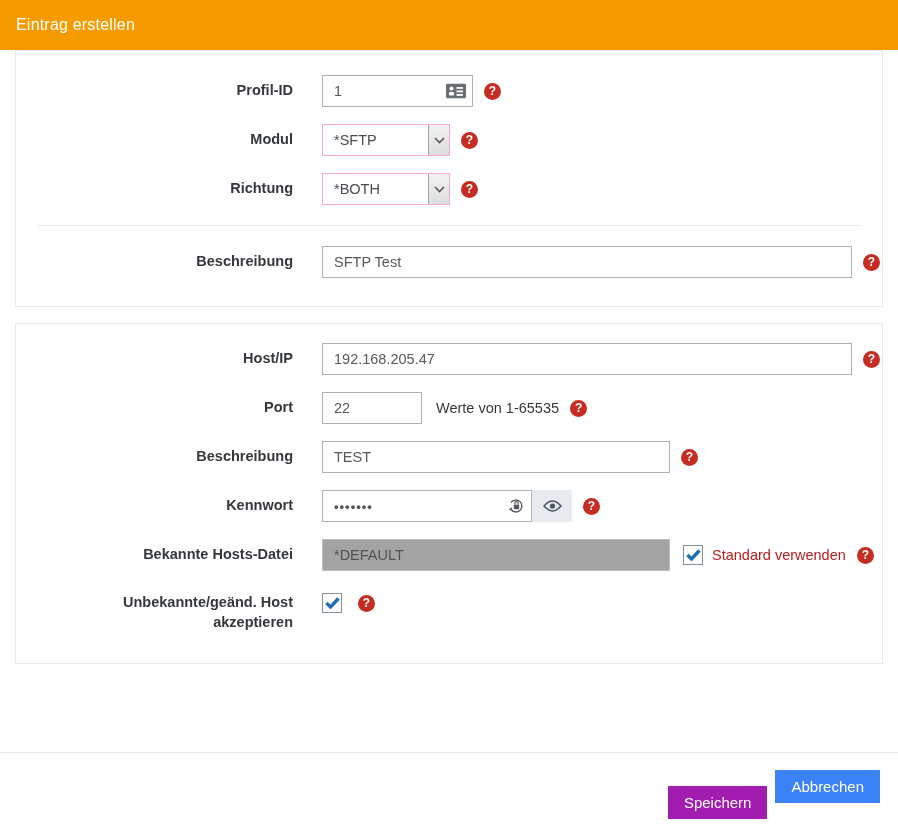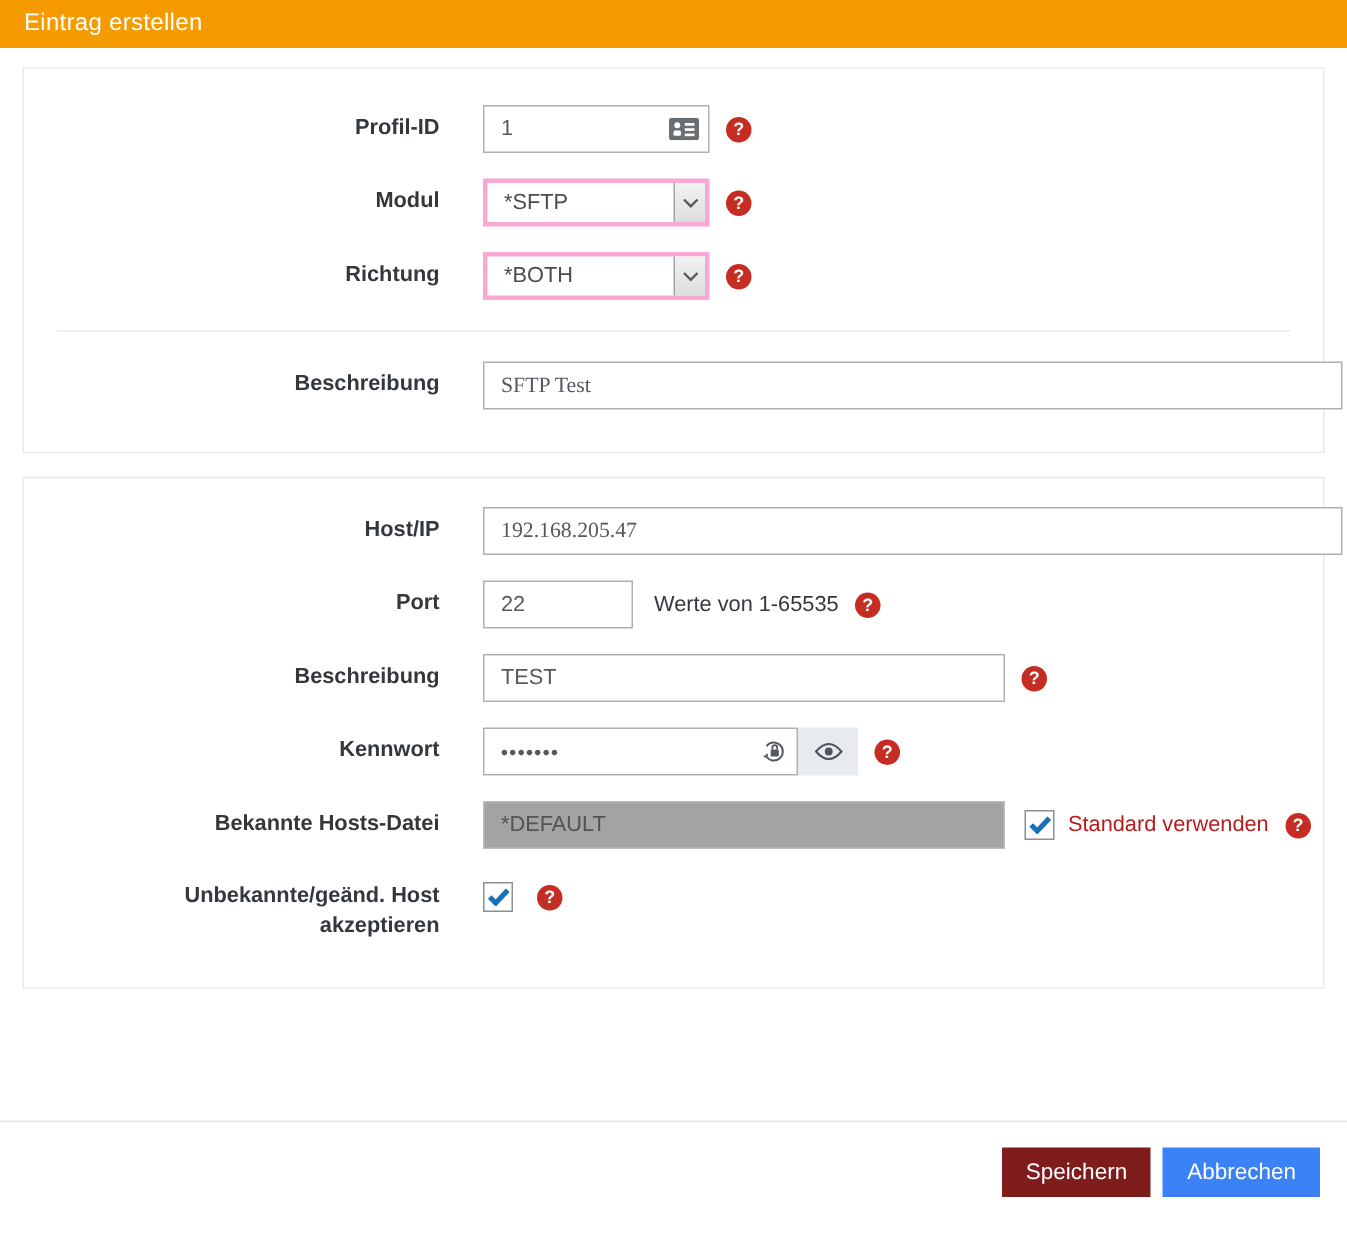"Eintrag erstellen" .header { height: 32px -> 50px }
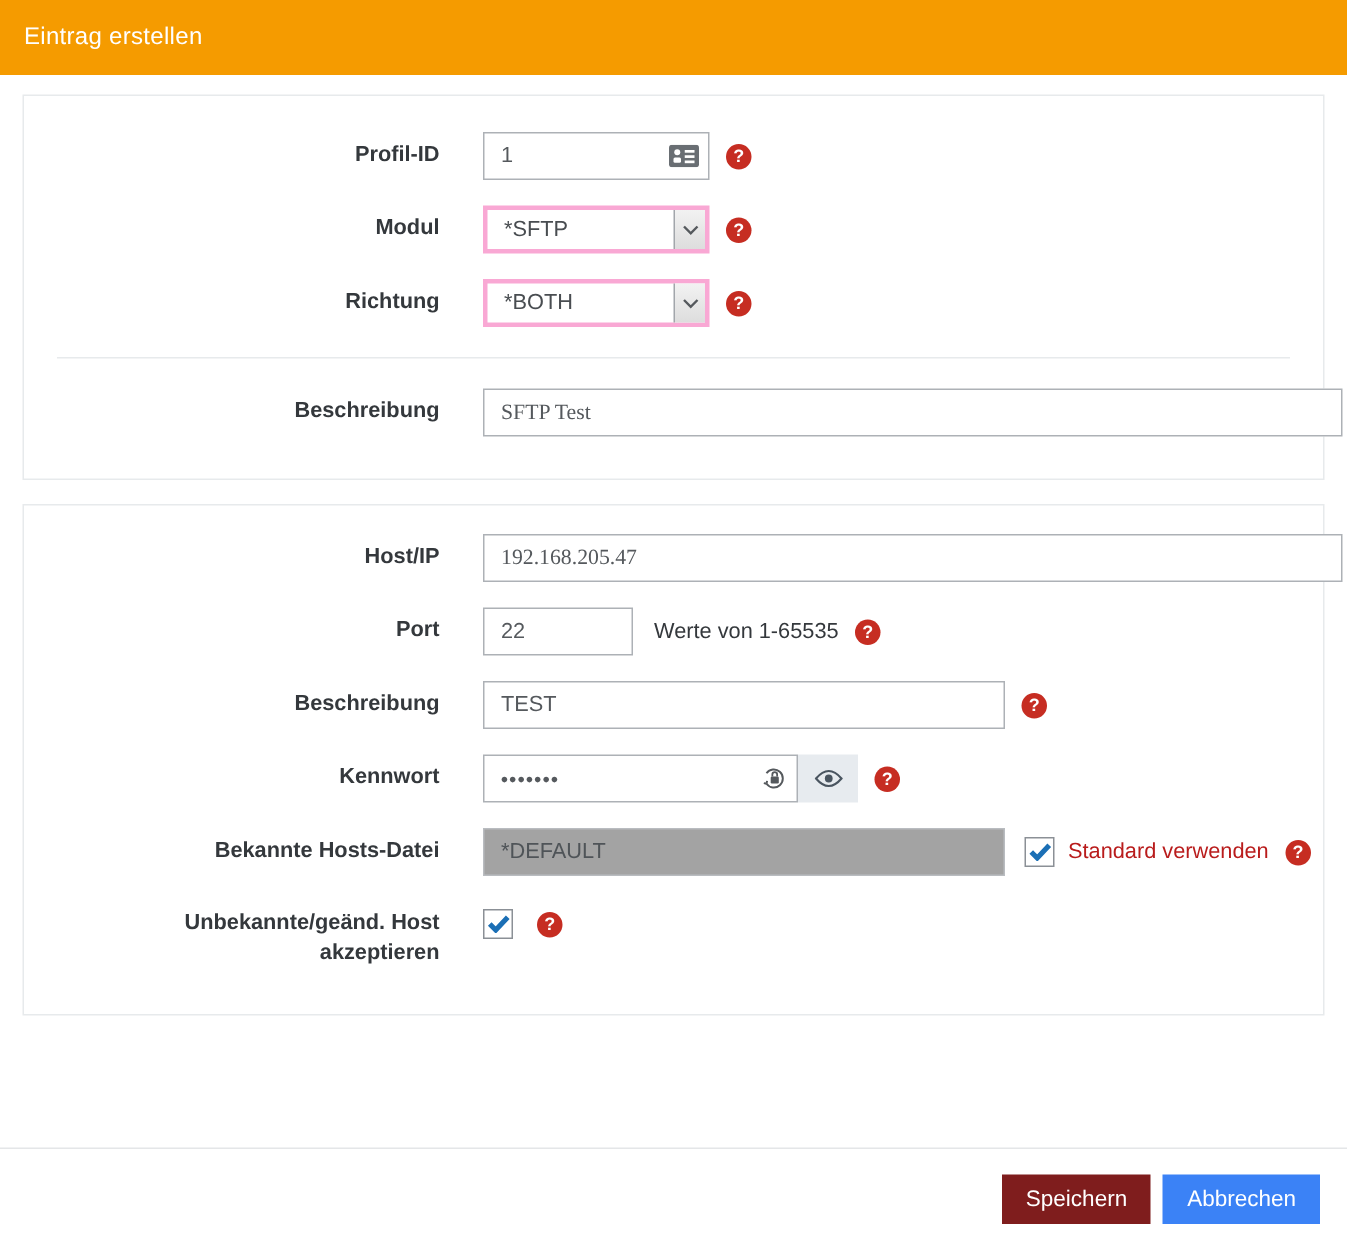"Profil-ID" .panel-1 { margin-top: 13px -> none }
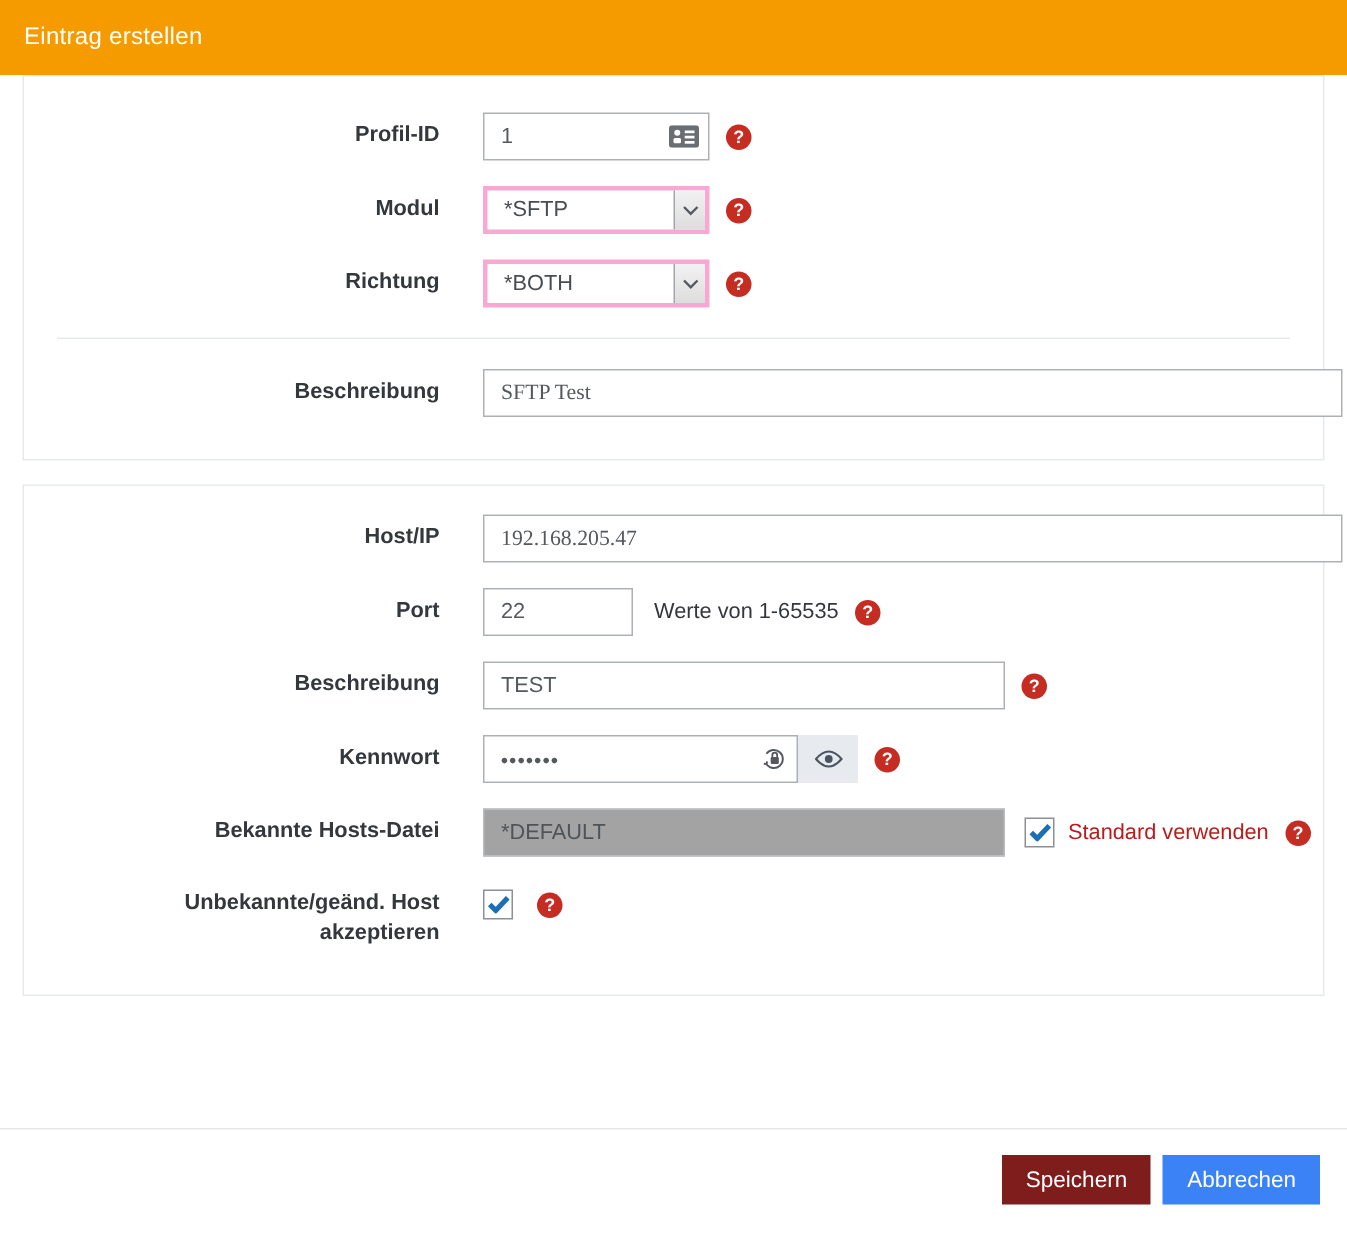"*SFTP" .select { border: 3px solid #f9a8d4 -> 1px solid #f9a8d4; width: 151px -> 128px }
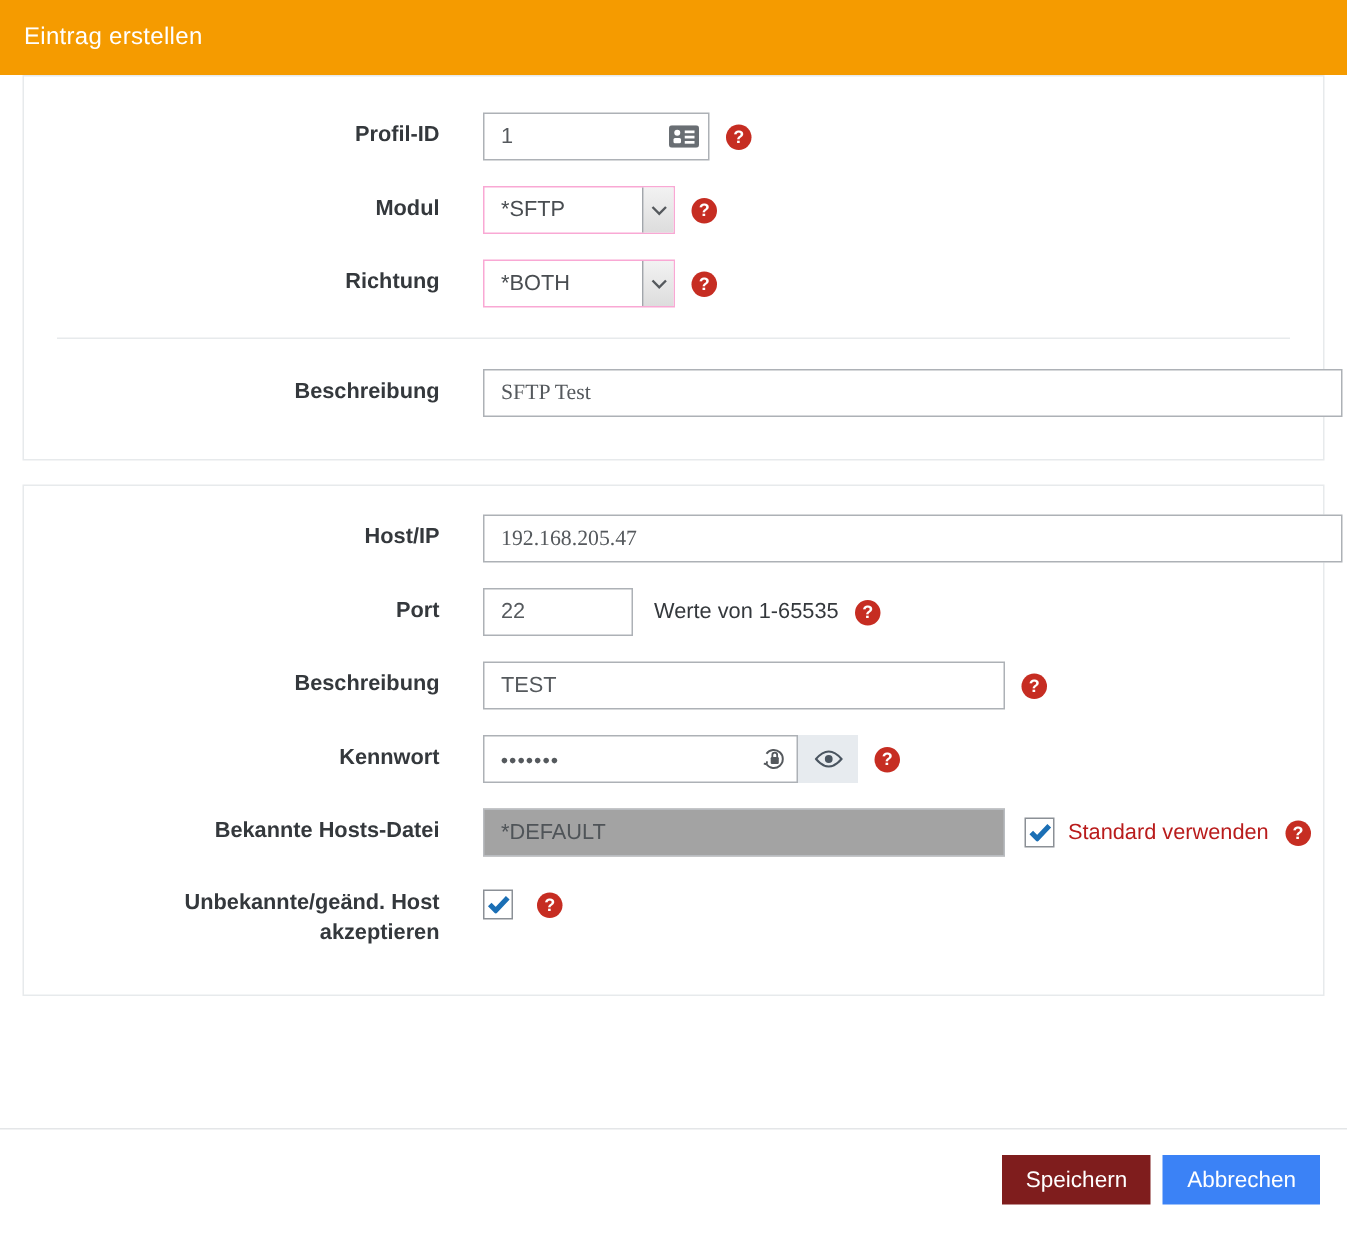"SFTP Test" .w-lg { font-family: Liberation Serif, serif -> none; width: 573px -> 530px }
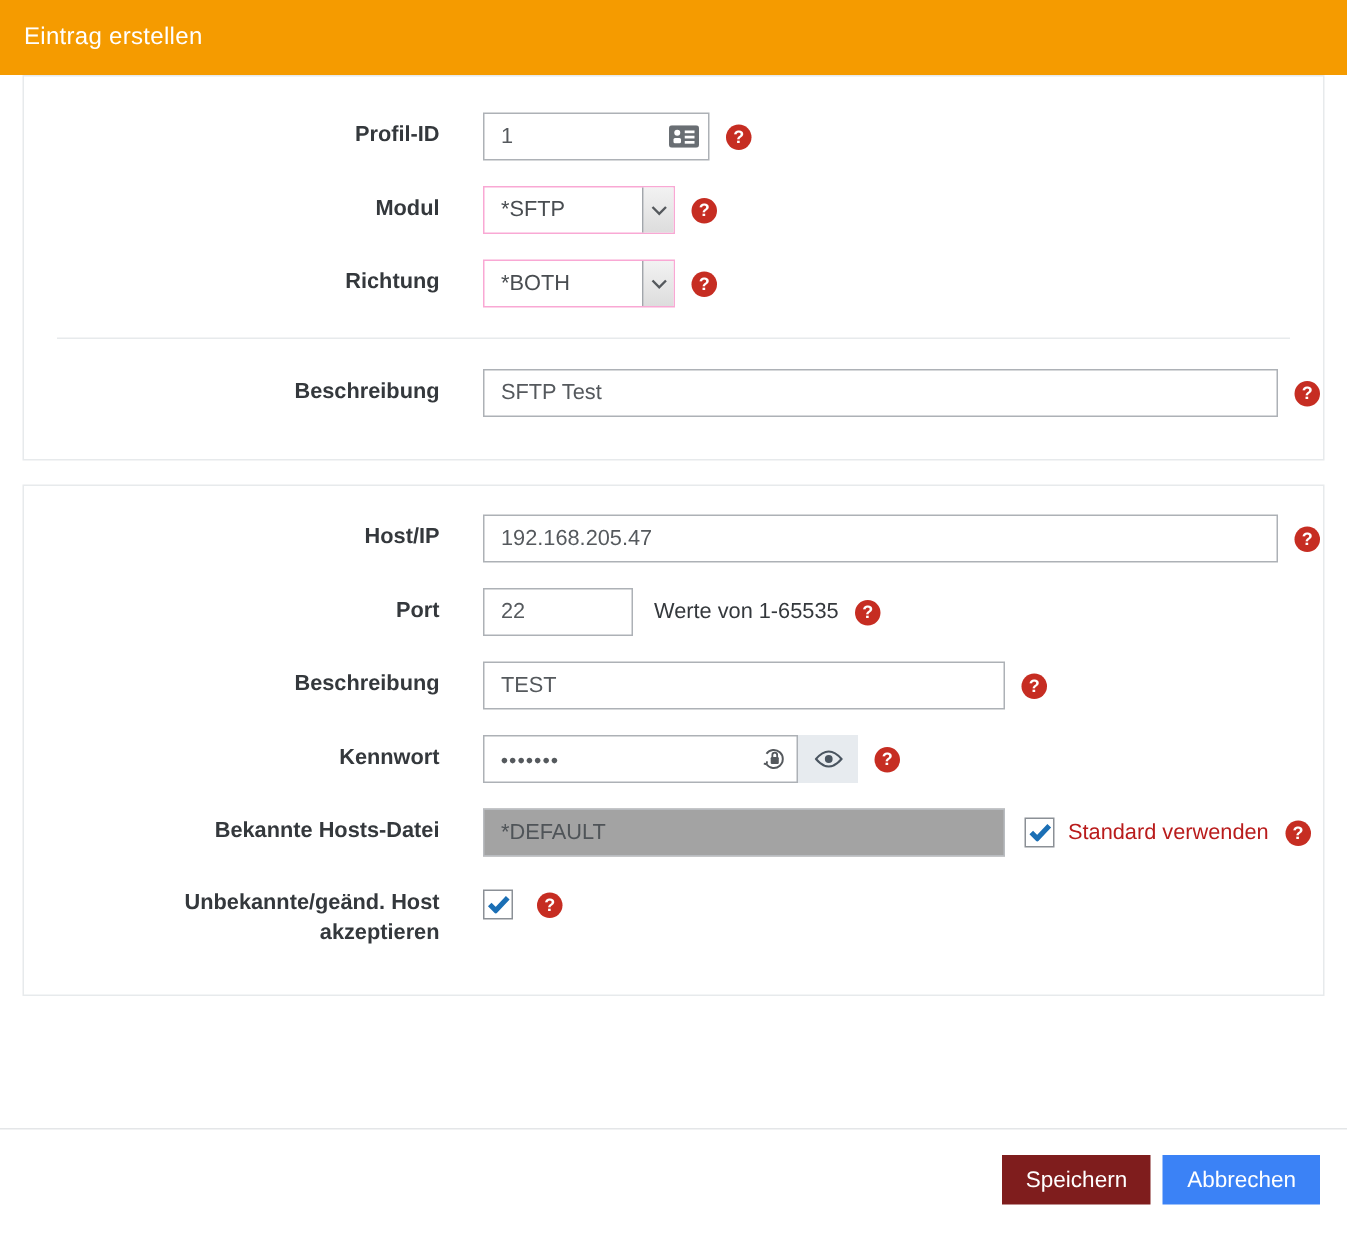"Speichern" .btn-save { background: #7f1d1d -> #a21caf; margin-top: none -> 16px }
